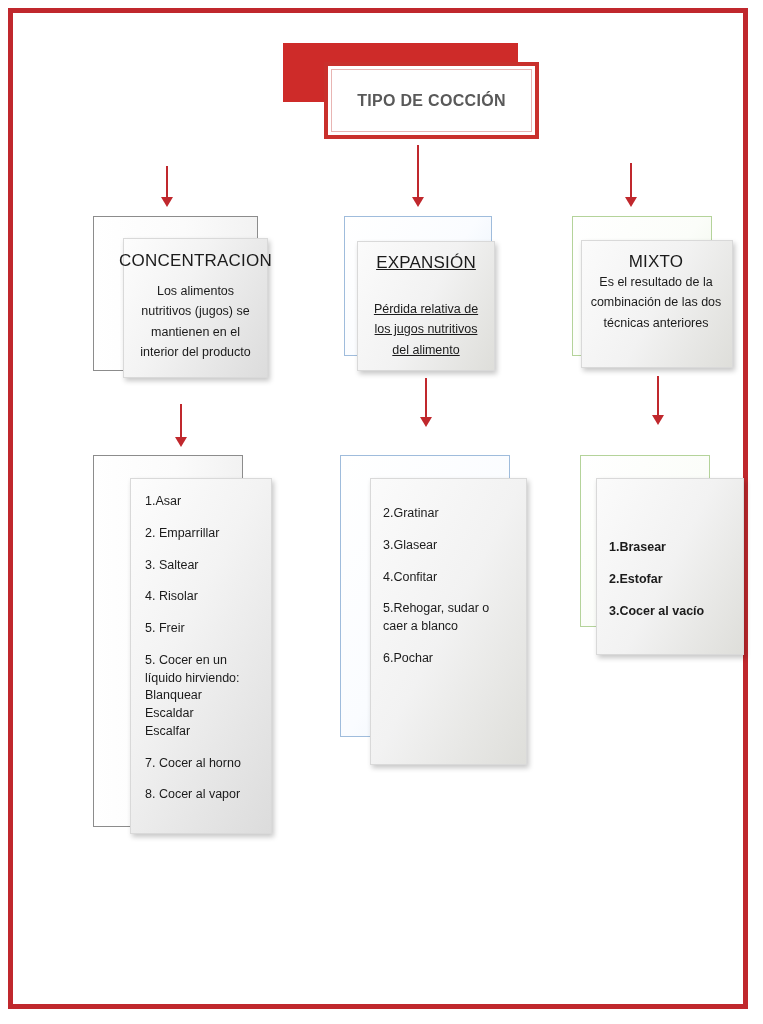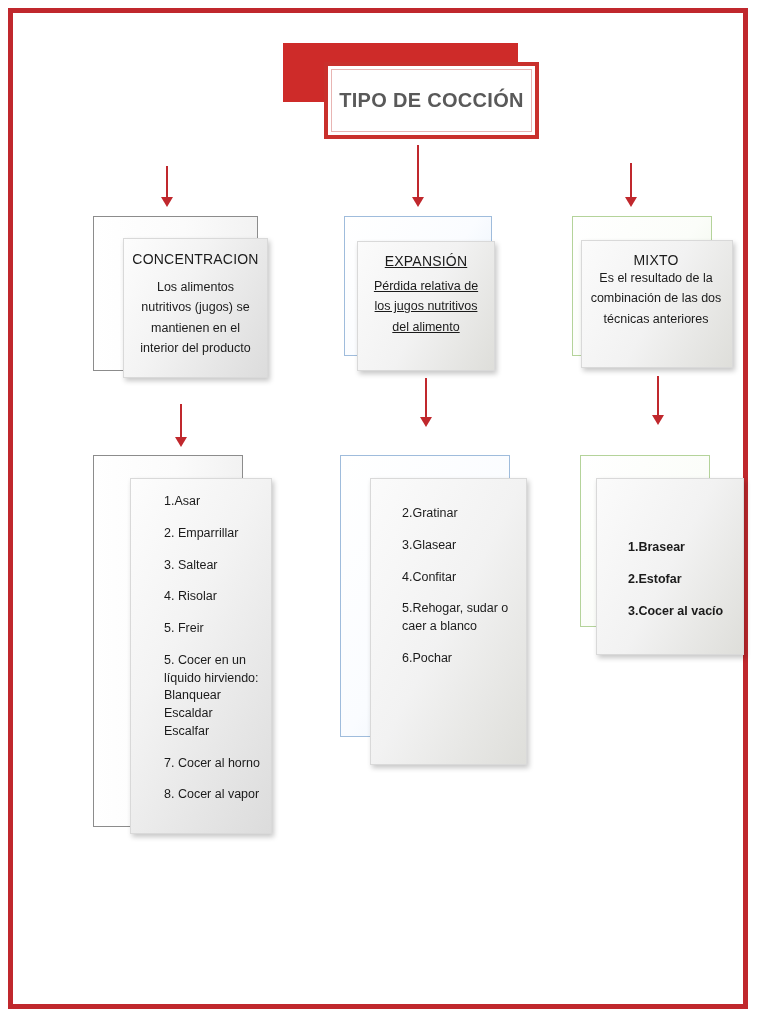"TIPO DE COCCIÓN" .title-text { font-size: 20px -> 16px }
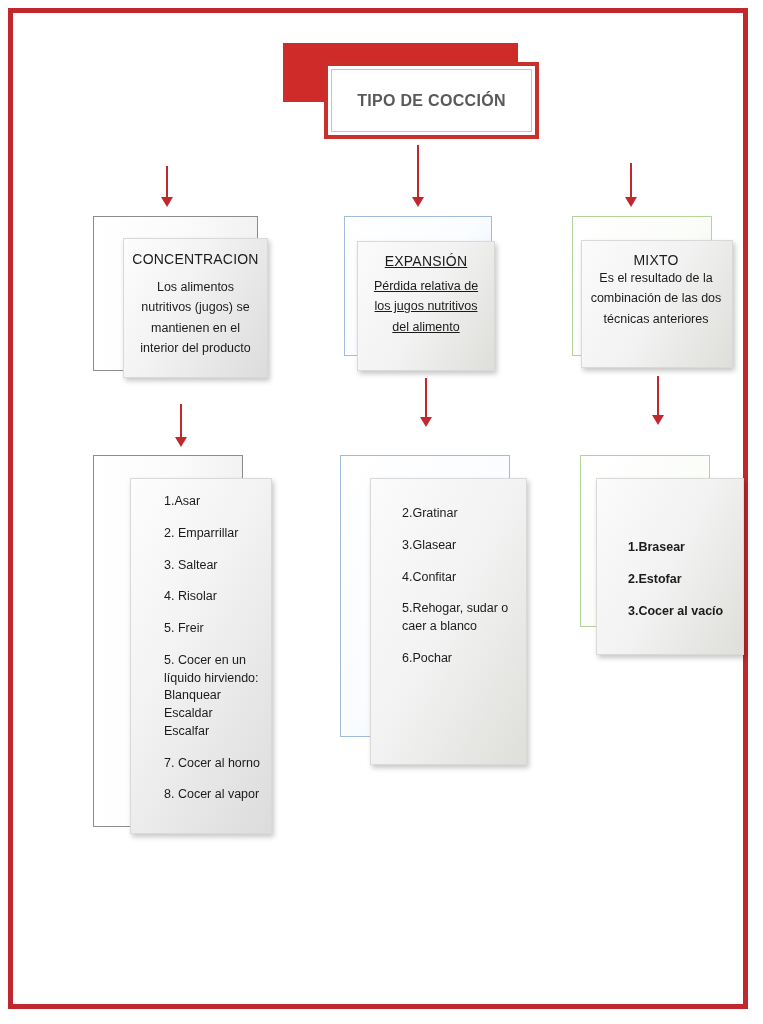"CONCENTRACION" .card-title { font-size: 14px -> 17px }
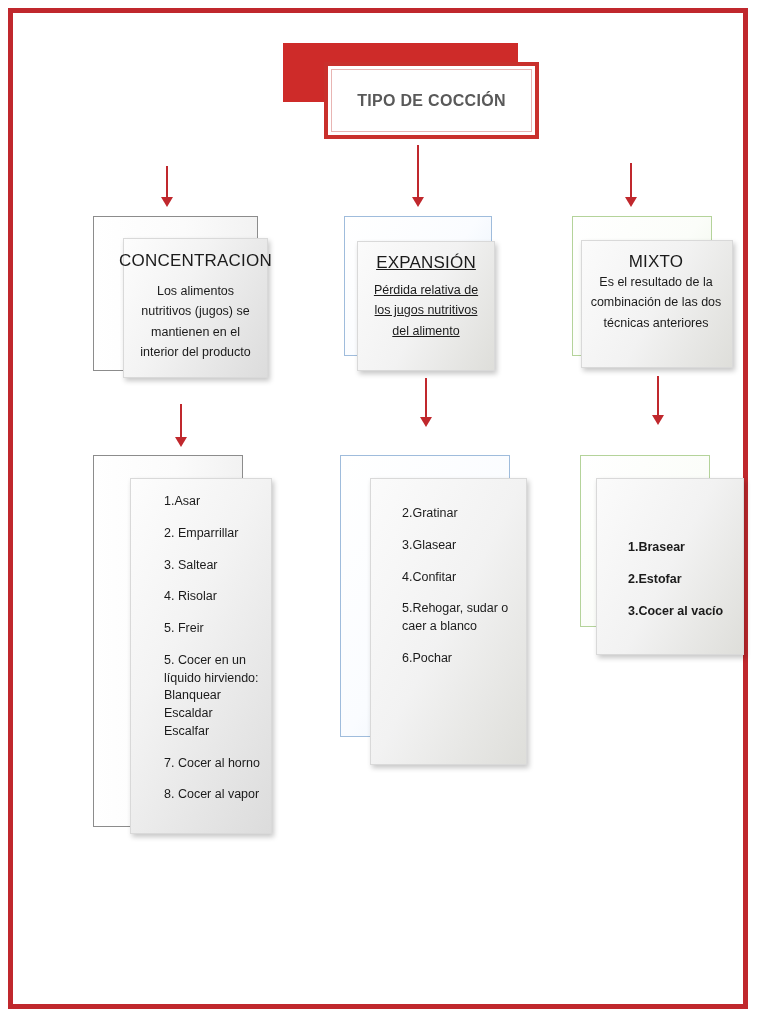"Pérdida relativa de los jugos" div.card-body { margin-top: 7px -> 26px }
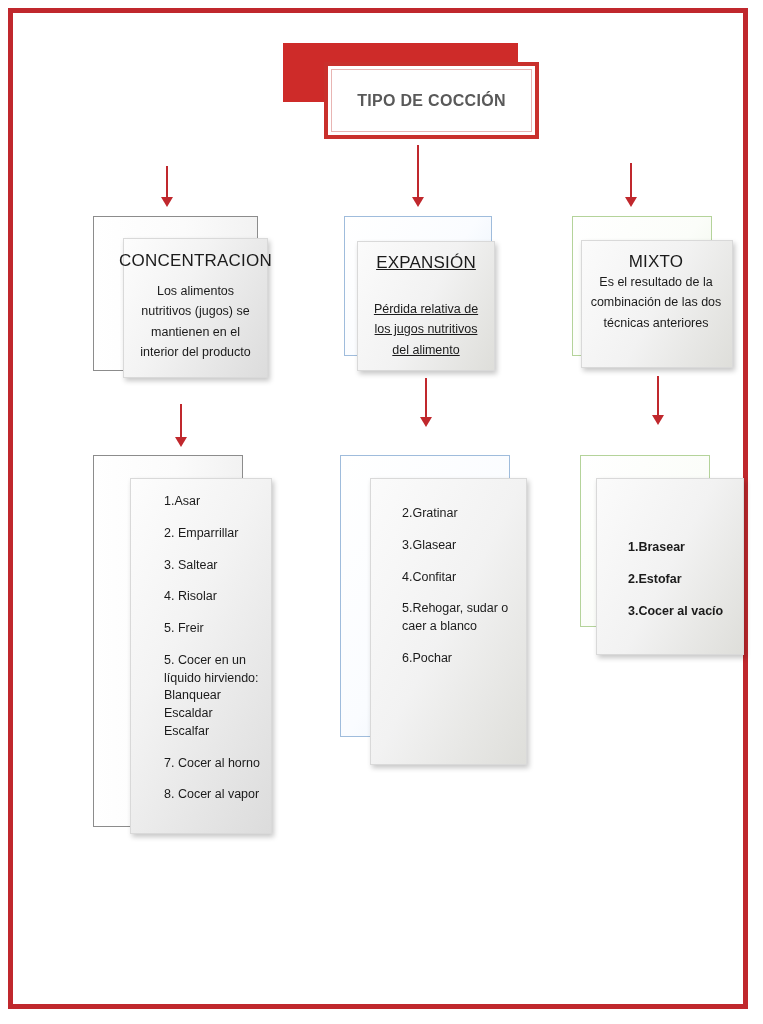"1.Asar" .list-body { margin-left: 19px -> none }
